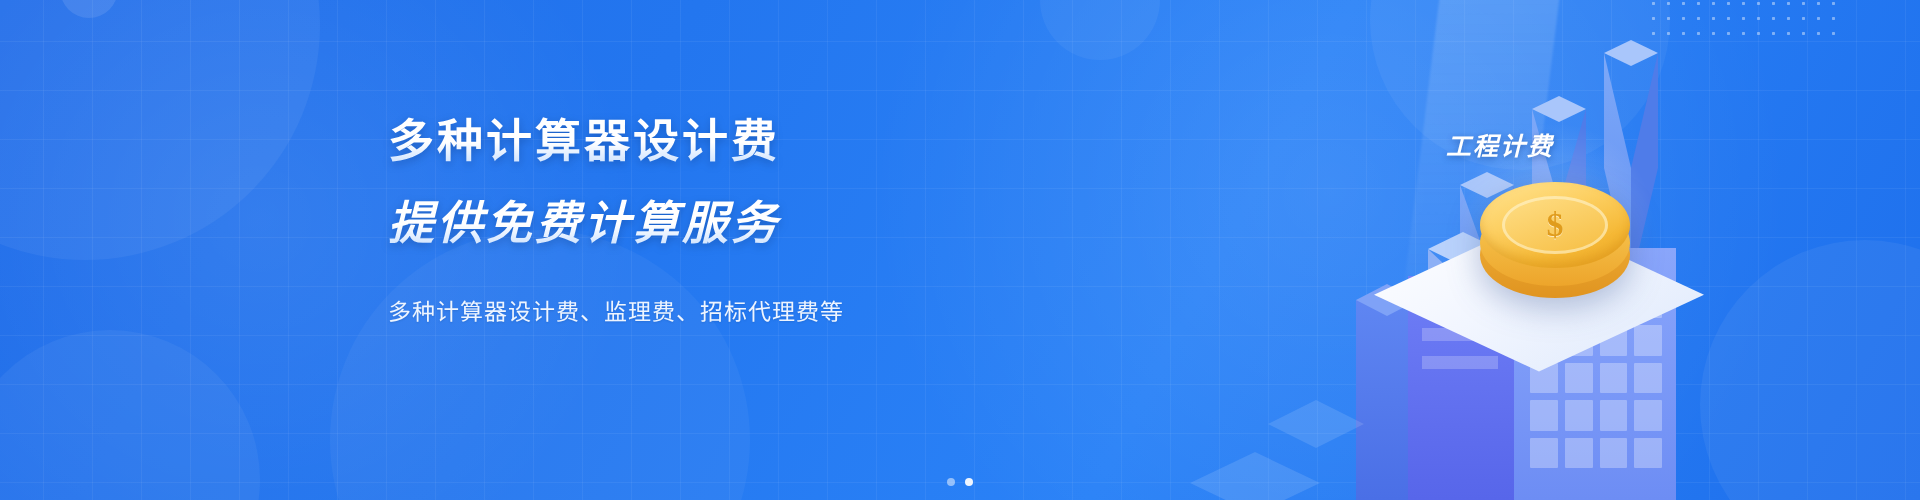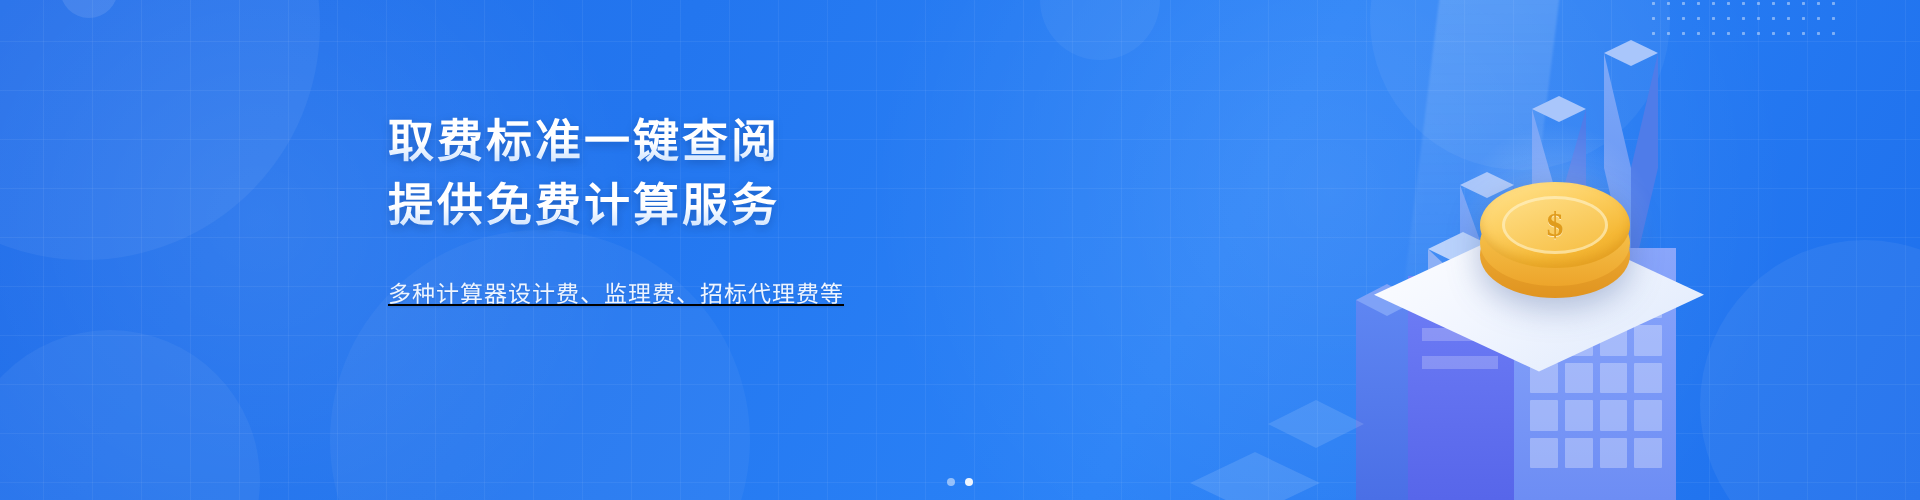"取费标准一键查阅" div.title-line { text: 取费标准一键查阅 -> 多种计算器设计费 }
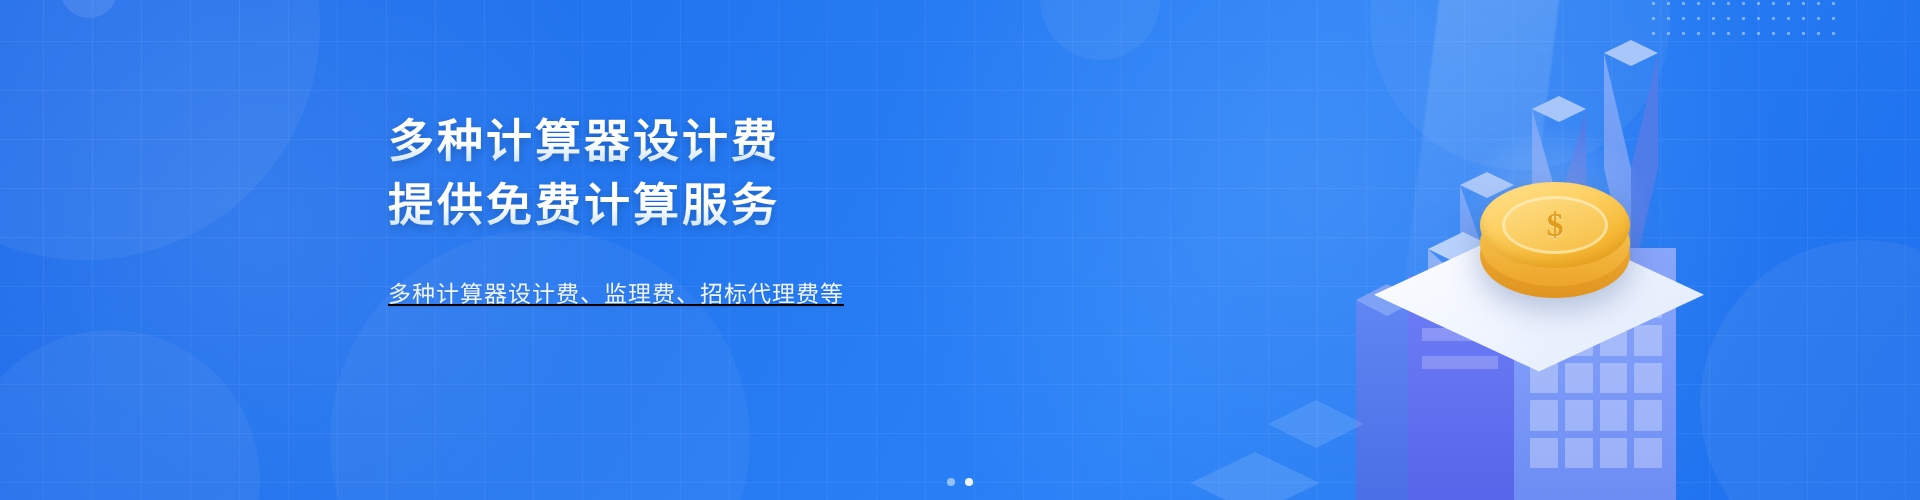"工程计费" div.illus-label { html: none -> <div>工程计费</div> }
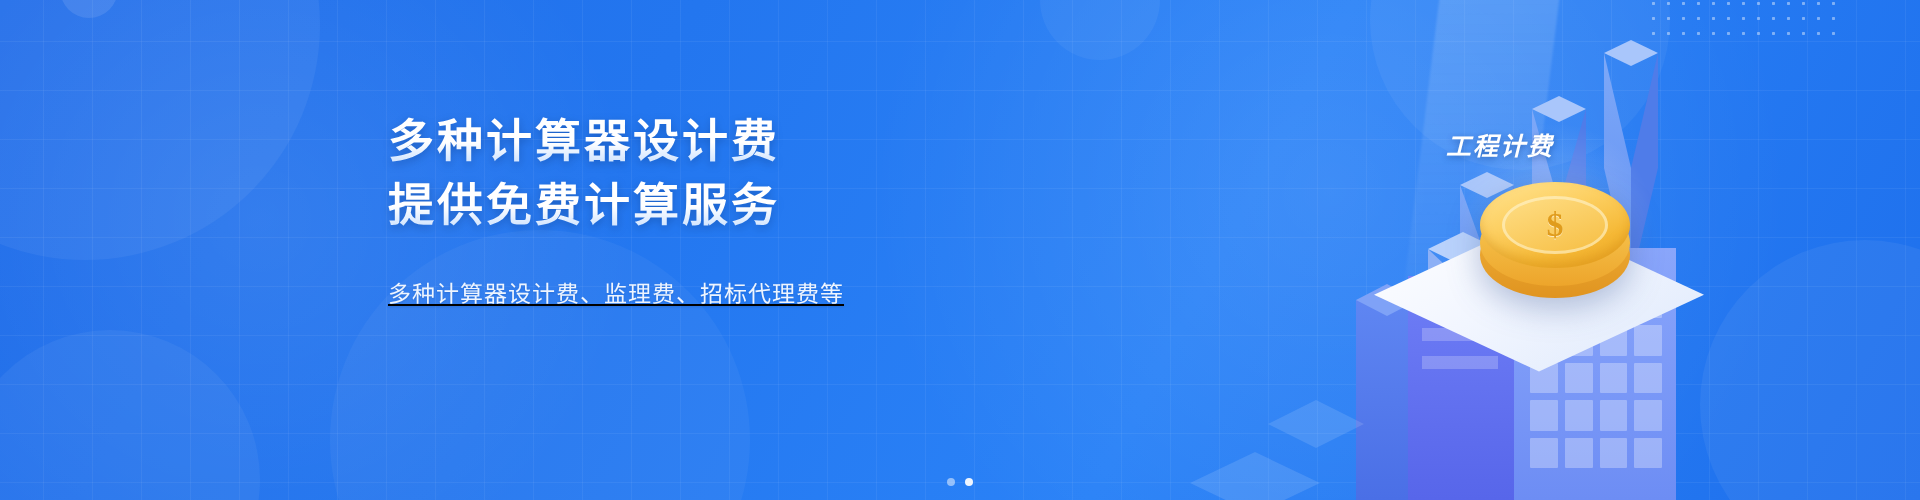"提供免费计算服务" .title-line + .title-line { font-style: none -> italic; margin-top: 6px -> 24px }
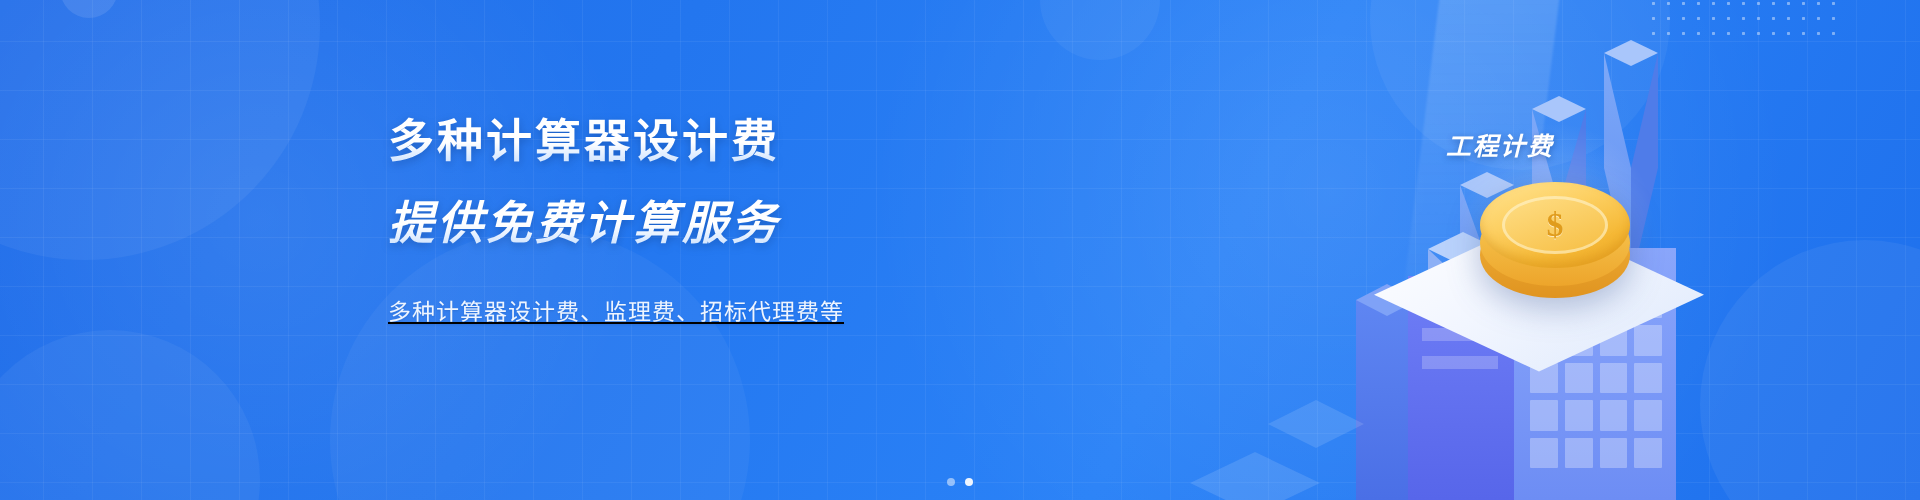"多种计算器设计费、监理费、招标代理费等" .desc { text-decoration: underline -> none }
